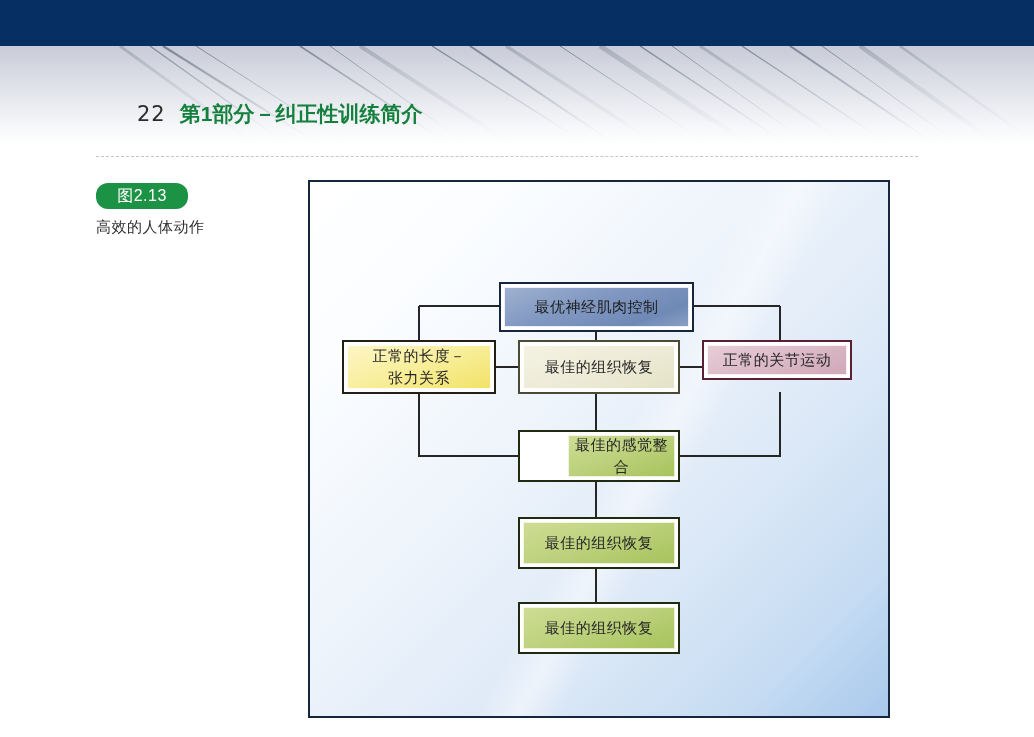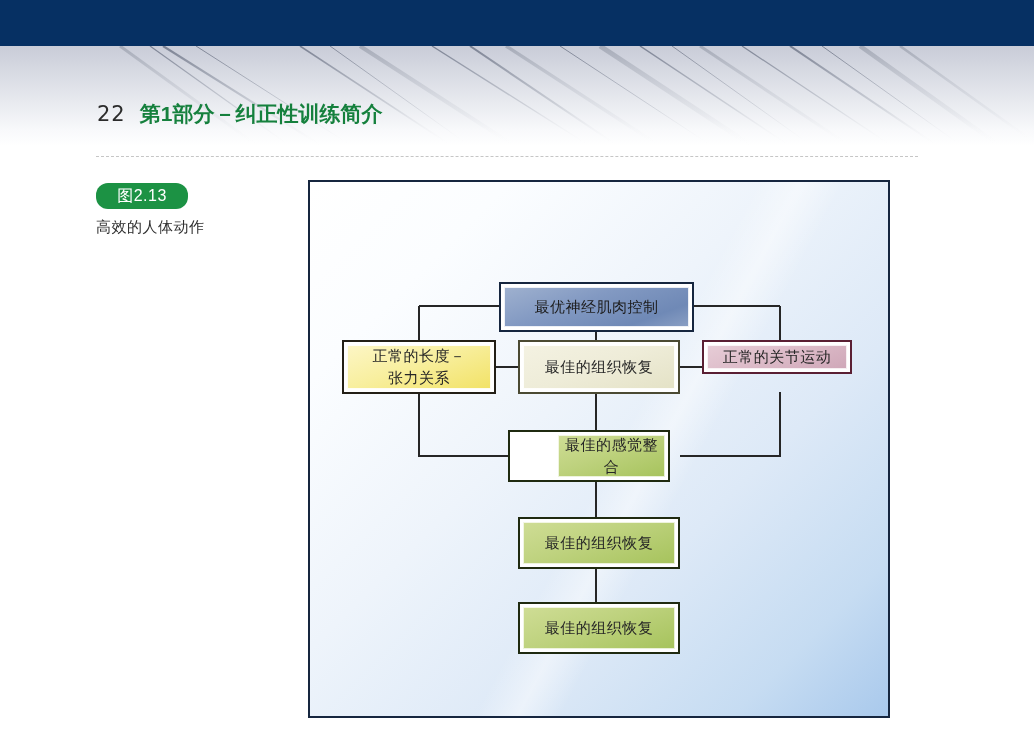"22" .page-number { margin-left: none -> 40px }
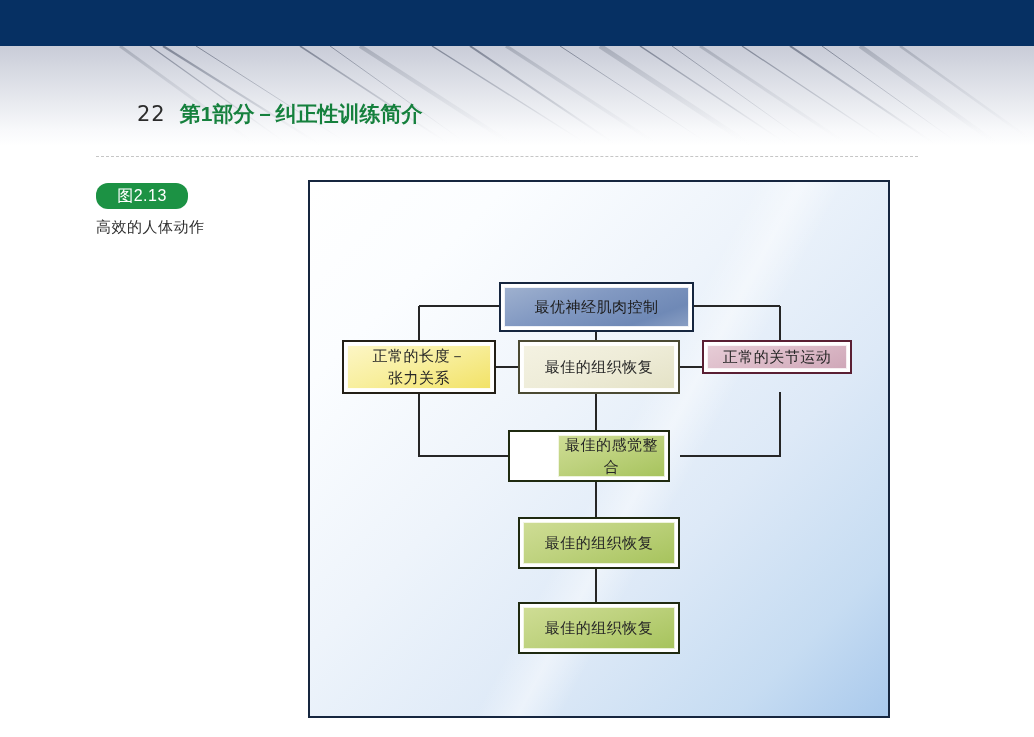"正常的关节运动" .n-pink { height: 34px -> 40px }
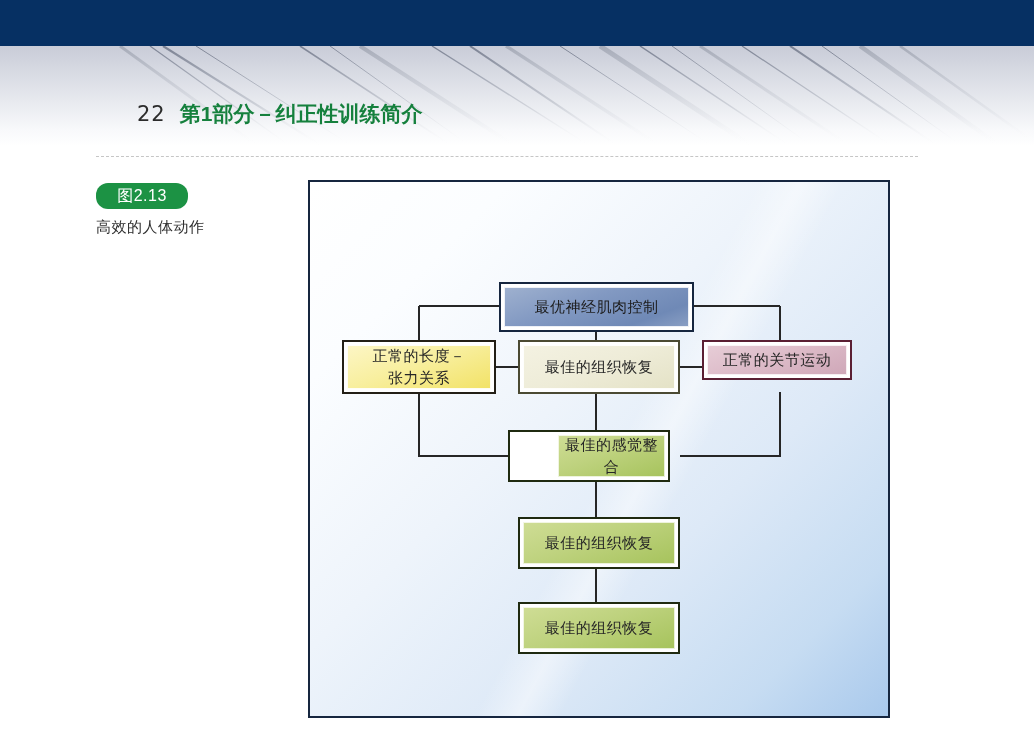"最佳的感觉整合" .g1 { left: 198px -> 208px }
